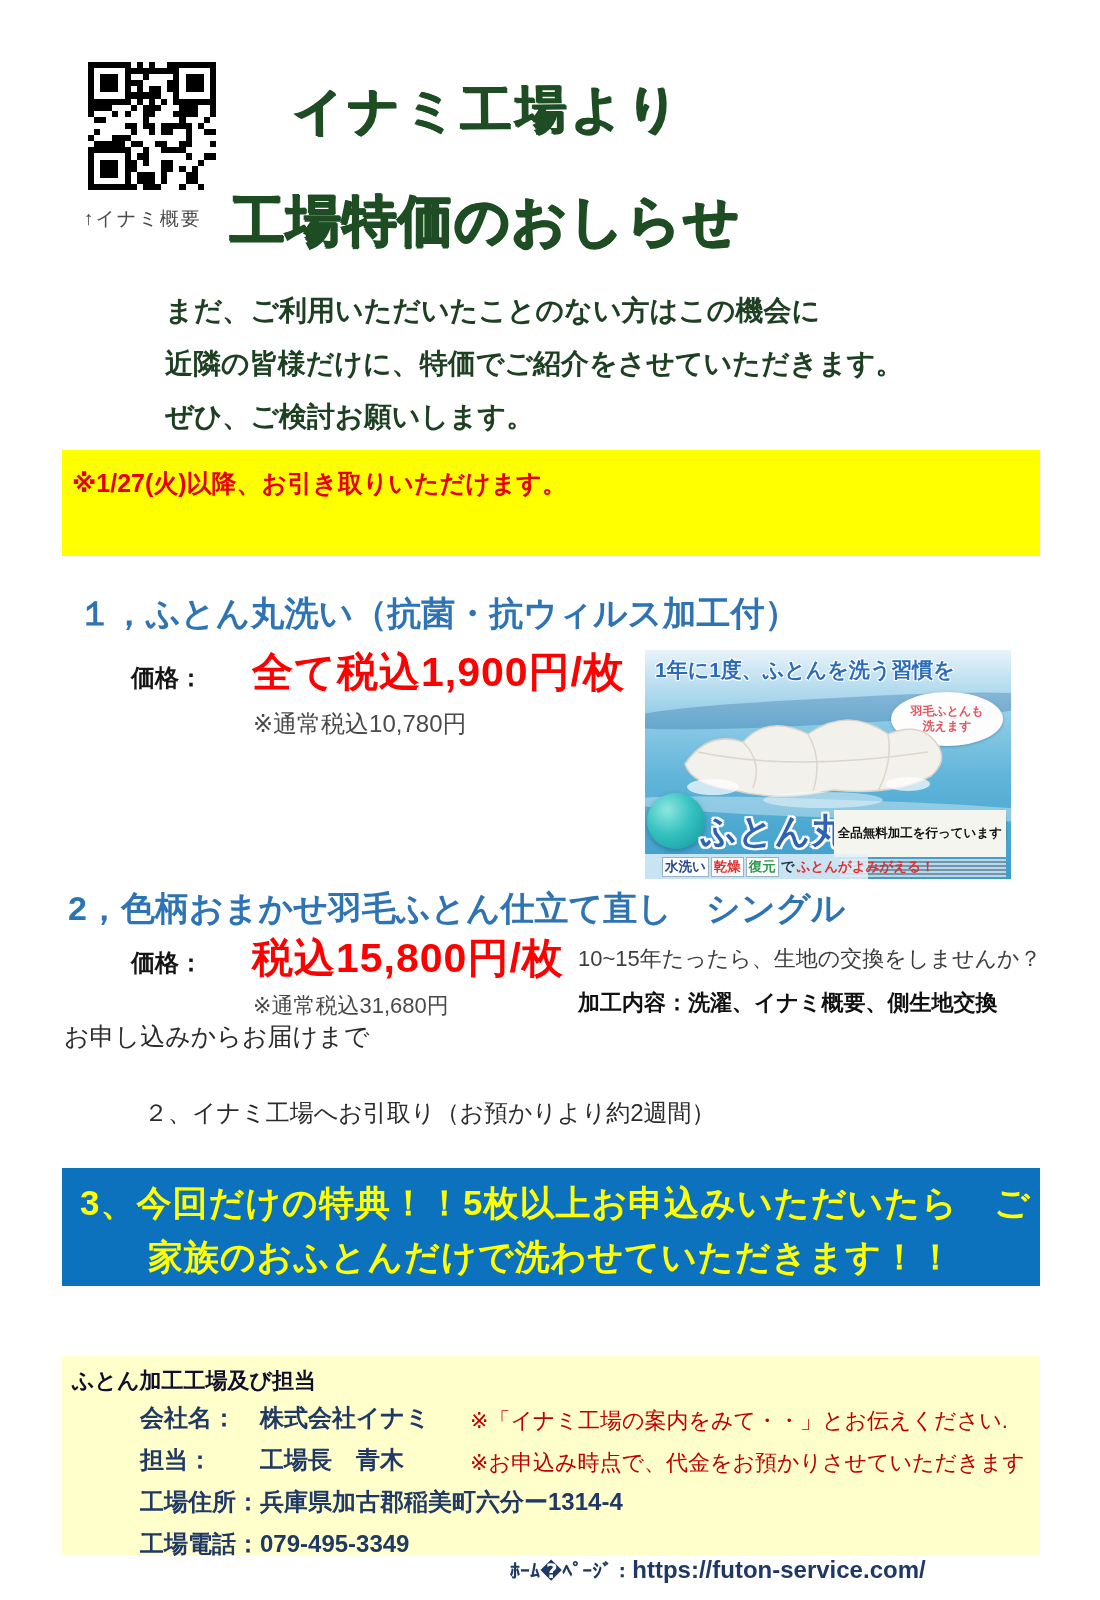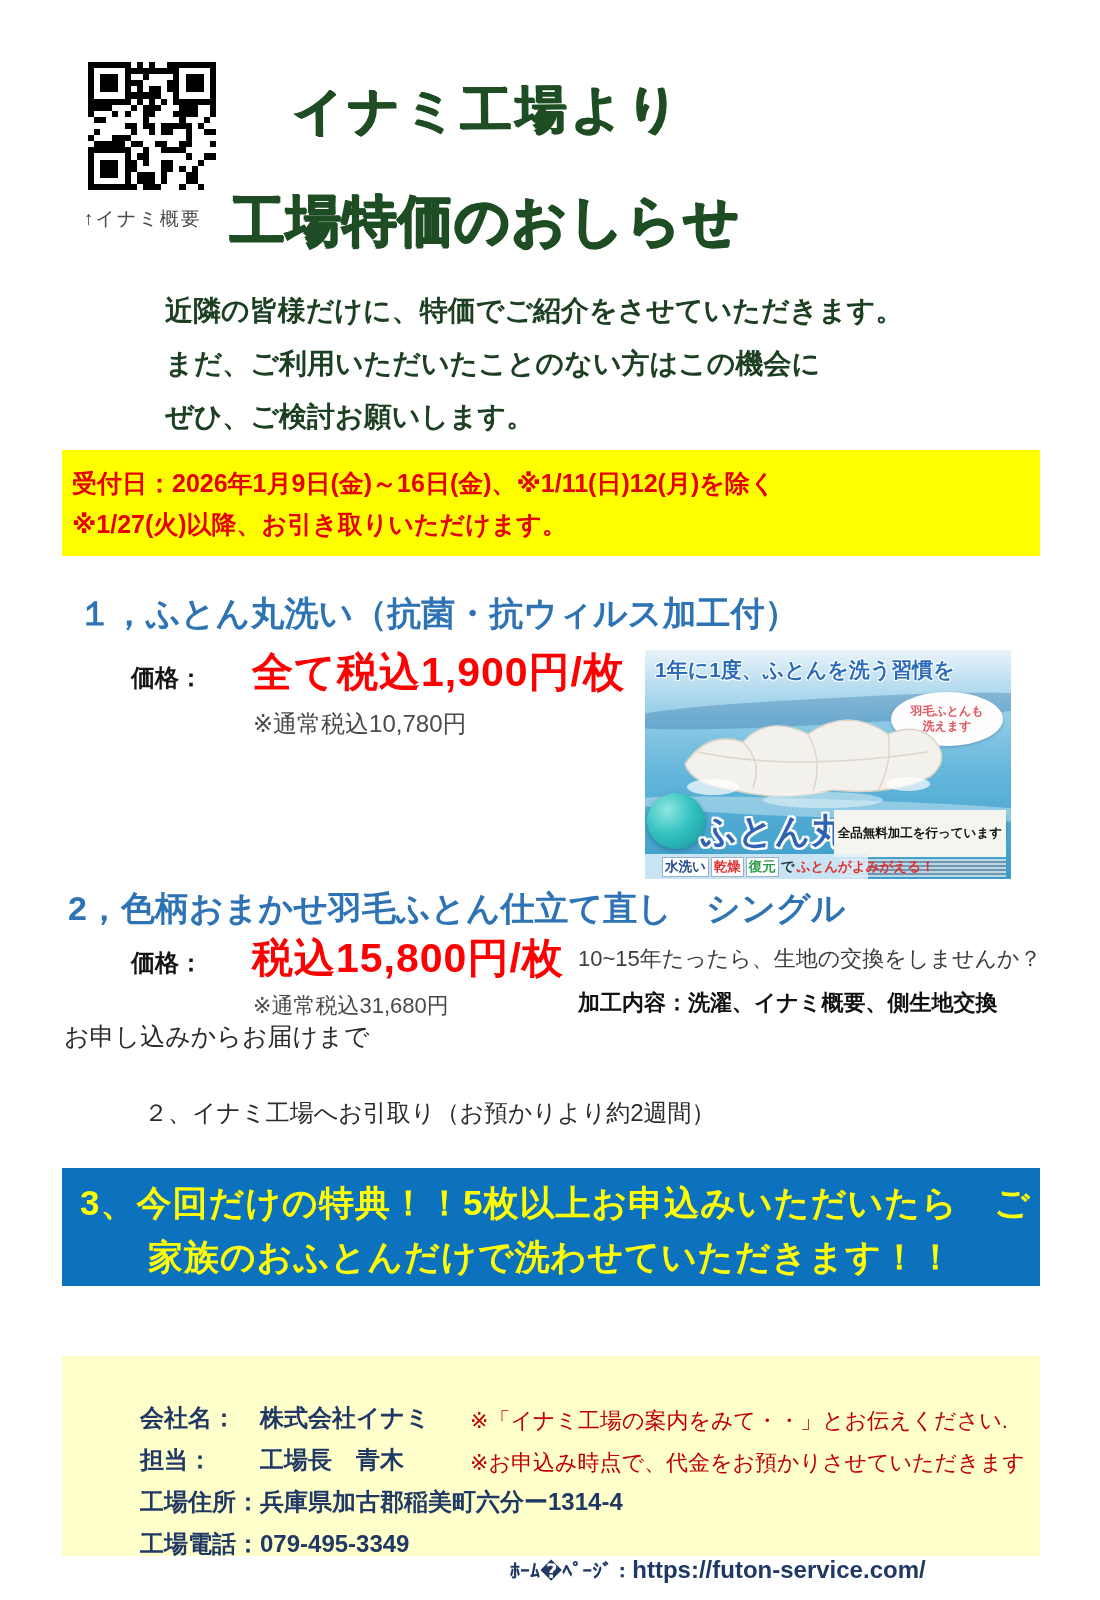"近隣の皆様だけに、特価でご紹介をさせていただきます。" div { order: before "まだ、ご利用いただいたことのない方はこの機会に" -> after "まだ、ご利用いただいたことのない方はこの機会に" }
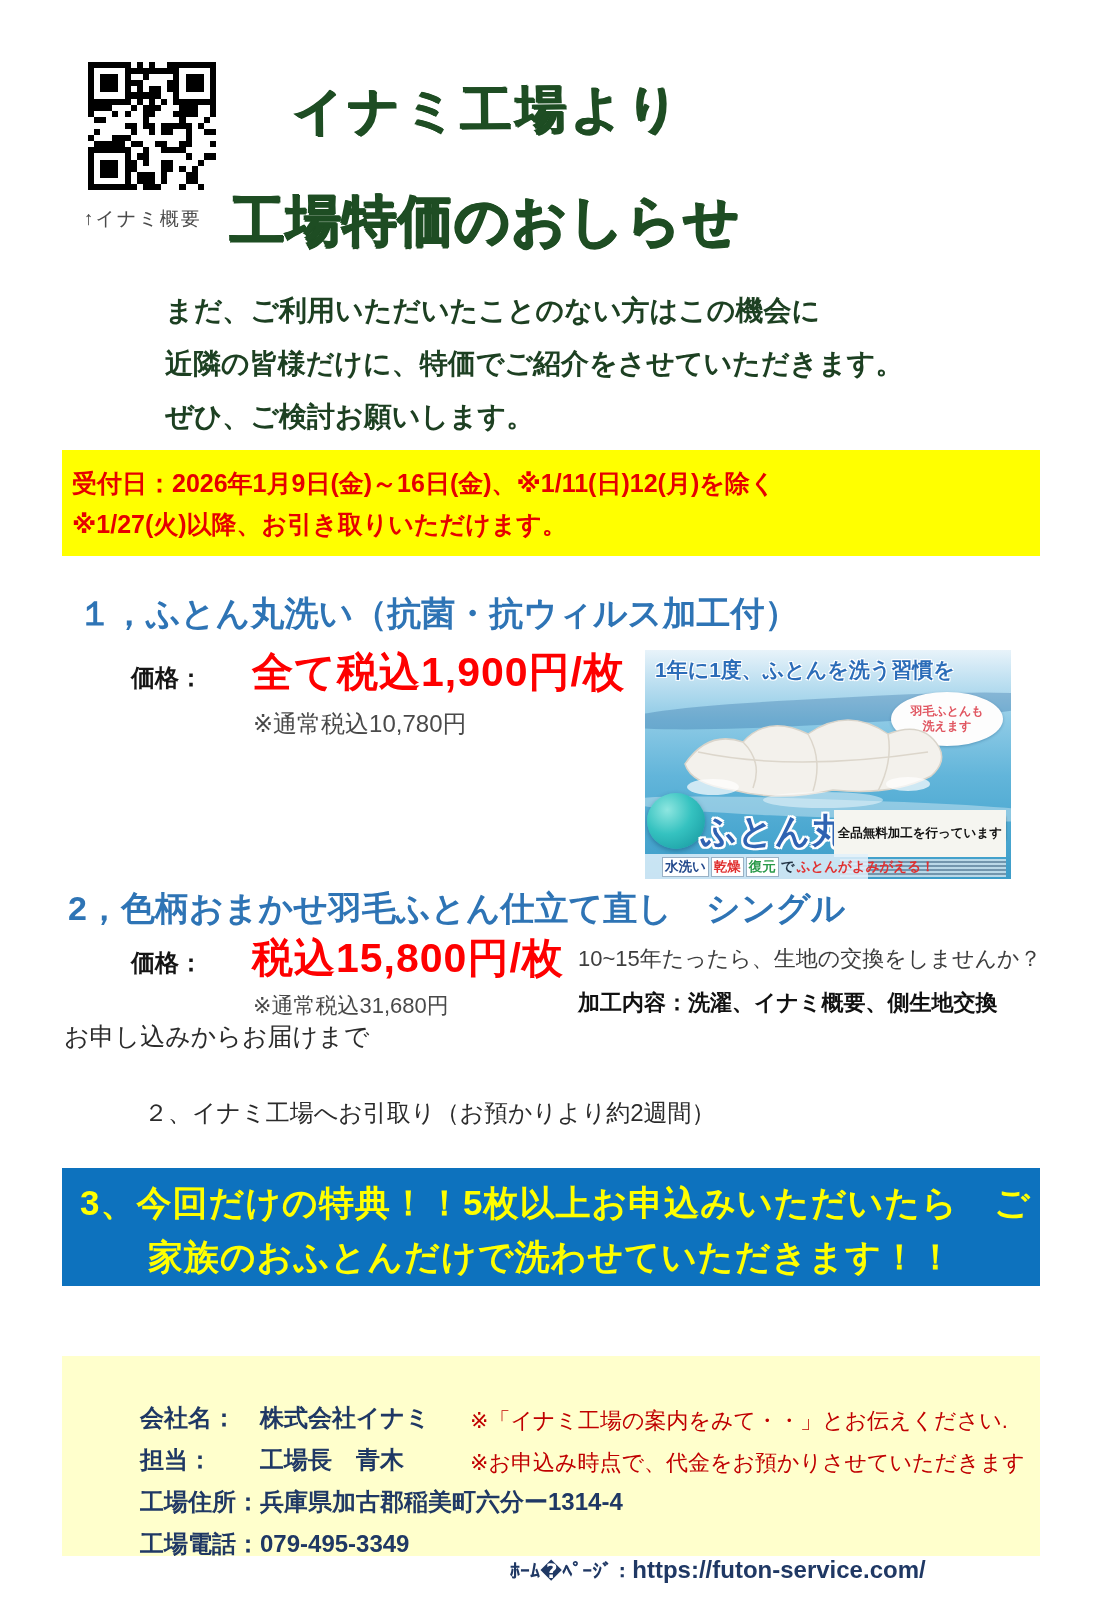"受付日：2026年1月9日(金)～16日(金)、※1/11(日)12(月)を除く" div { html: <div>受付日：2026年1月9日(金)～16日(金)、※1/11(日)12(月)を除く</div> -> none }
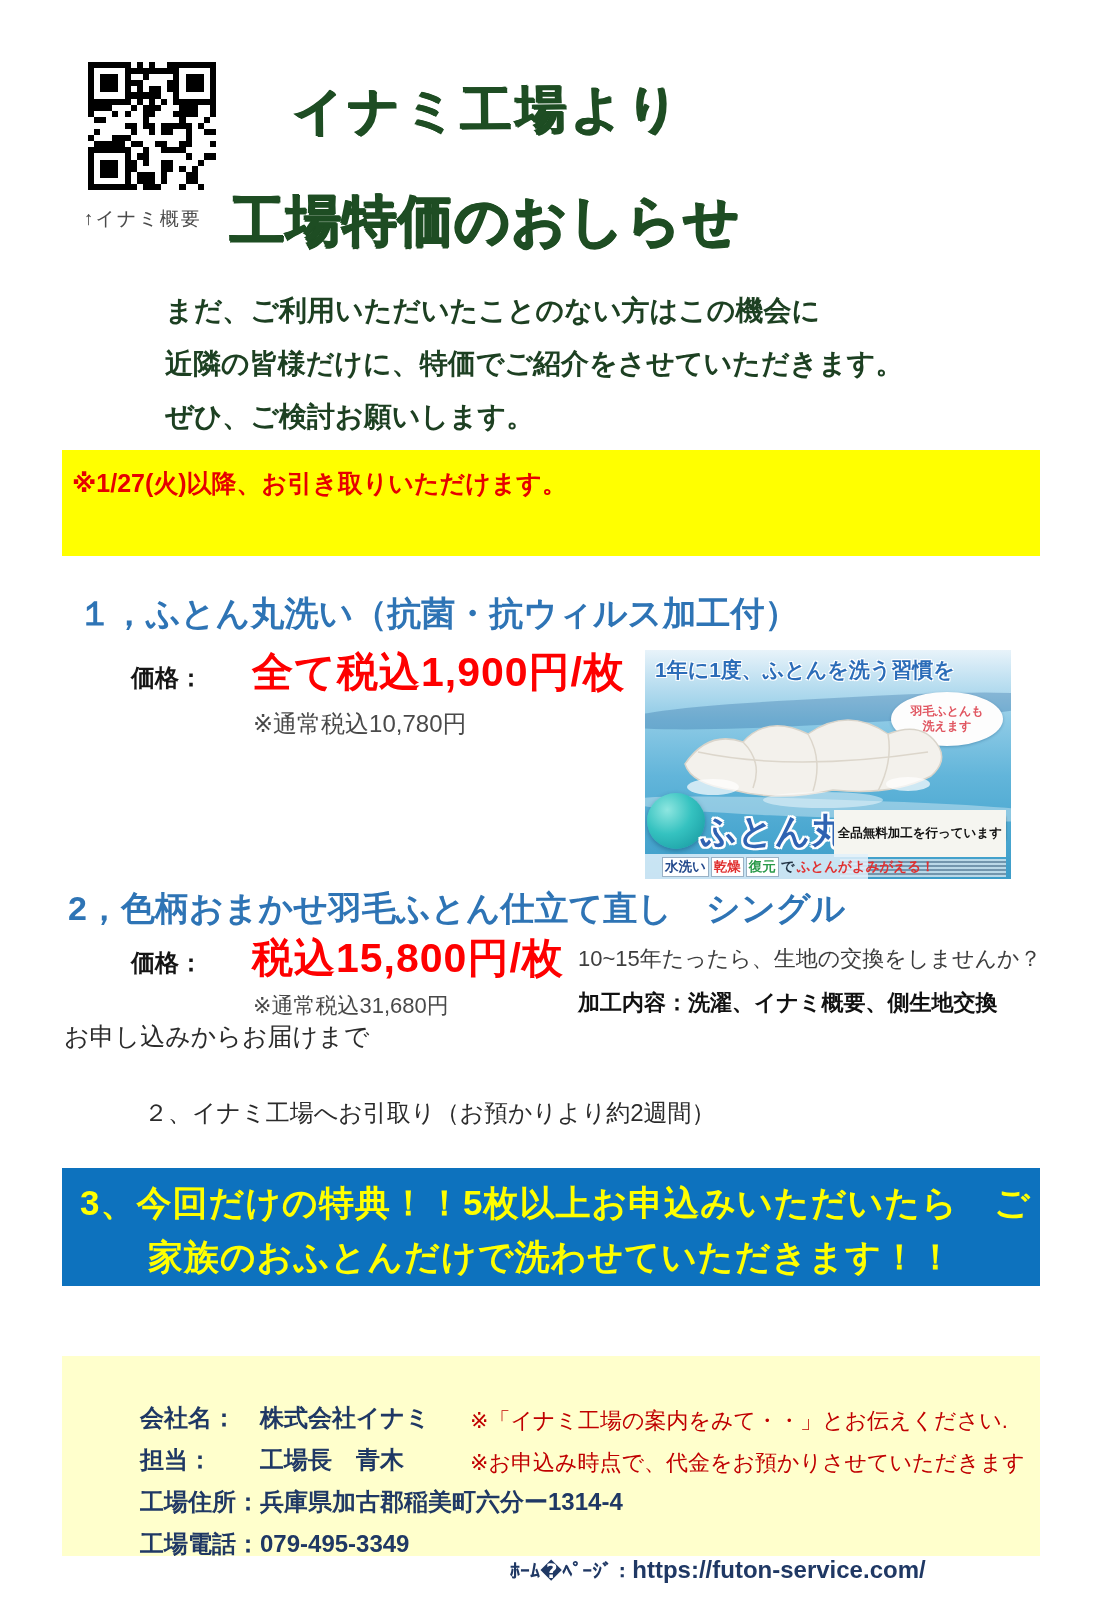"ふとん加工工場及び担当" div { html: none -> <div>ふとん加工工場及び担当</div> }
